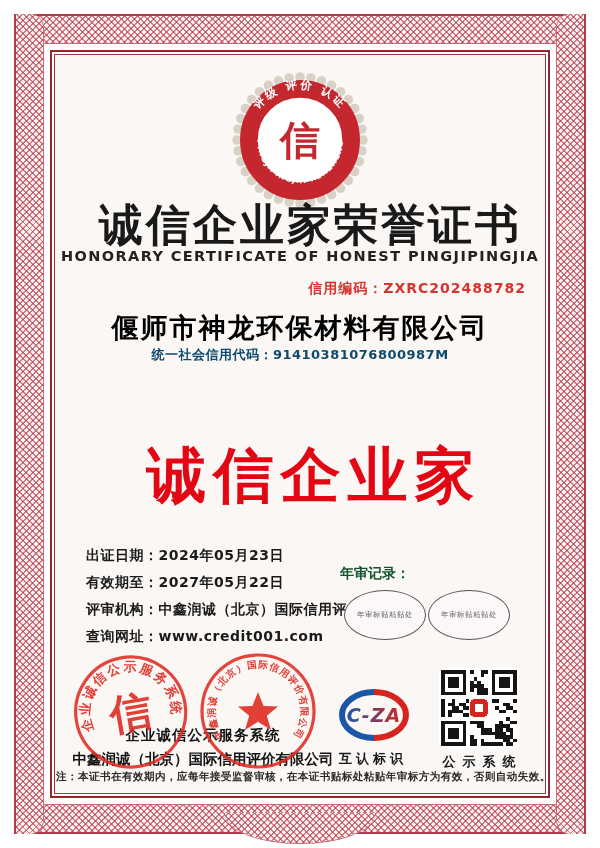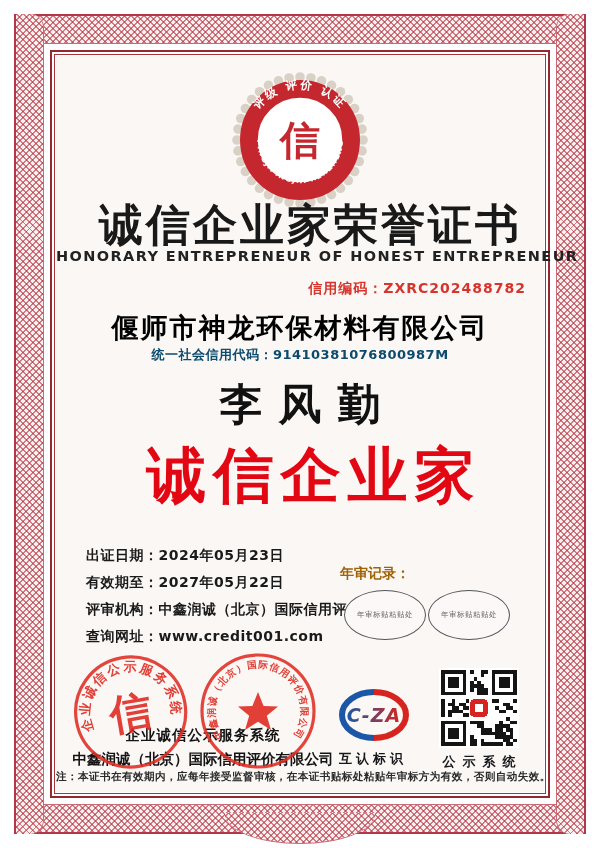"HONORARY ENTREPRENEUR OF HONEST" div.subtitle { text: ENTREPRENEUR OF HONEST ENTREPRENEUR -> CERTIFICATE OF HONEST PINGJIPINGJIA }
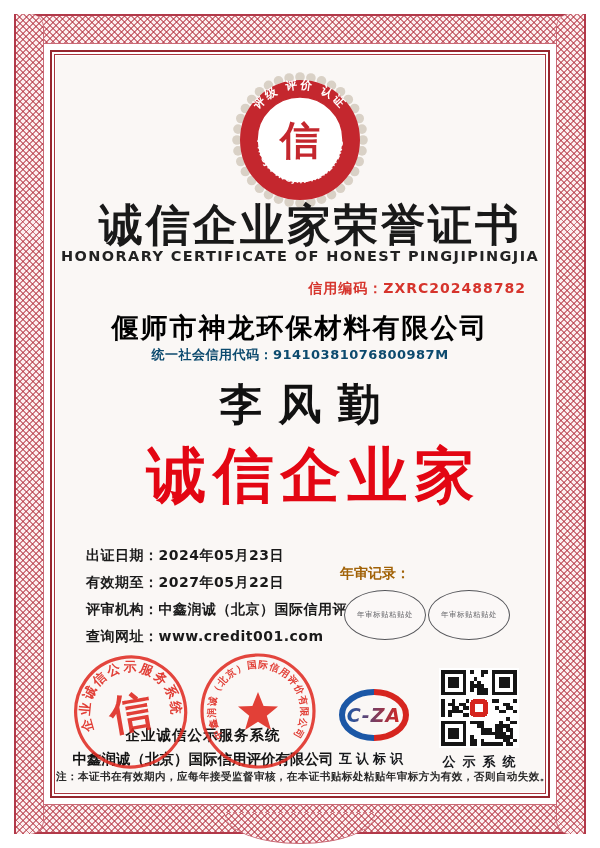"李风勤" div.person { html: <div>李风勤</div> -> none }
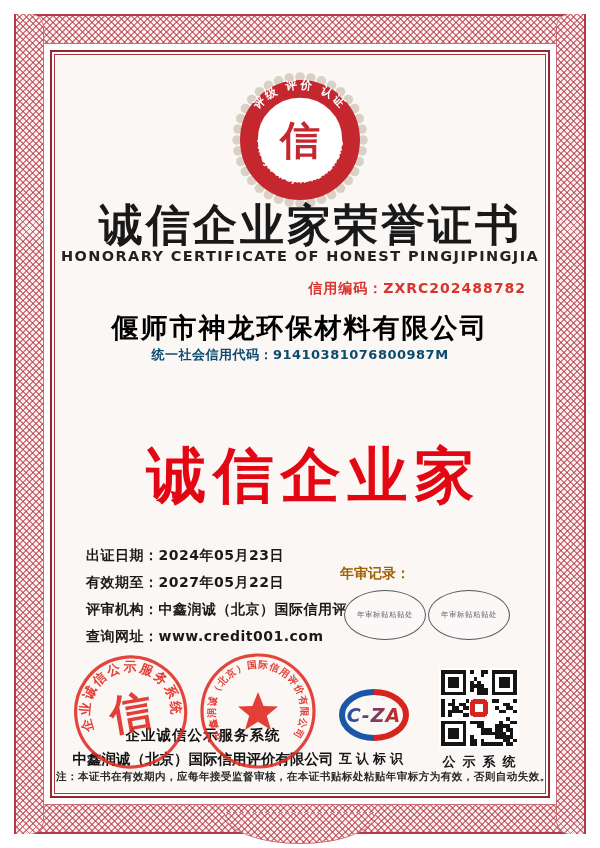"年审记录：" .annual-title { color: #a16207 -> #14532d }
